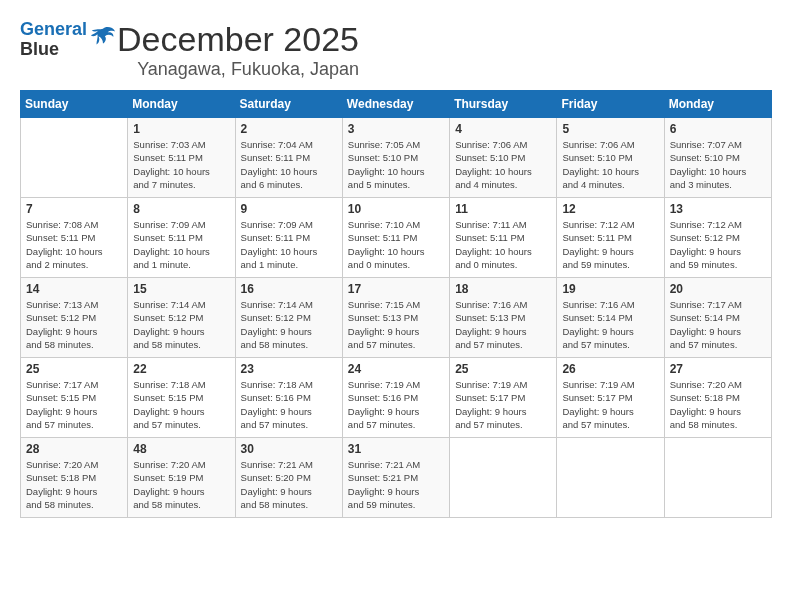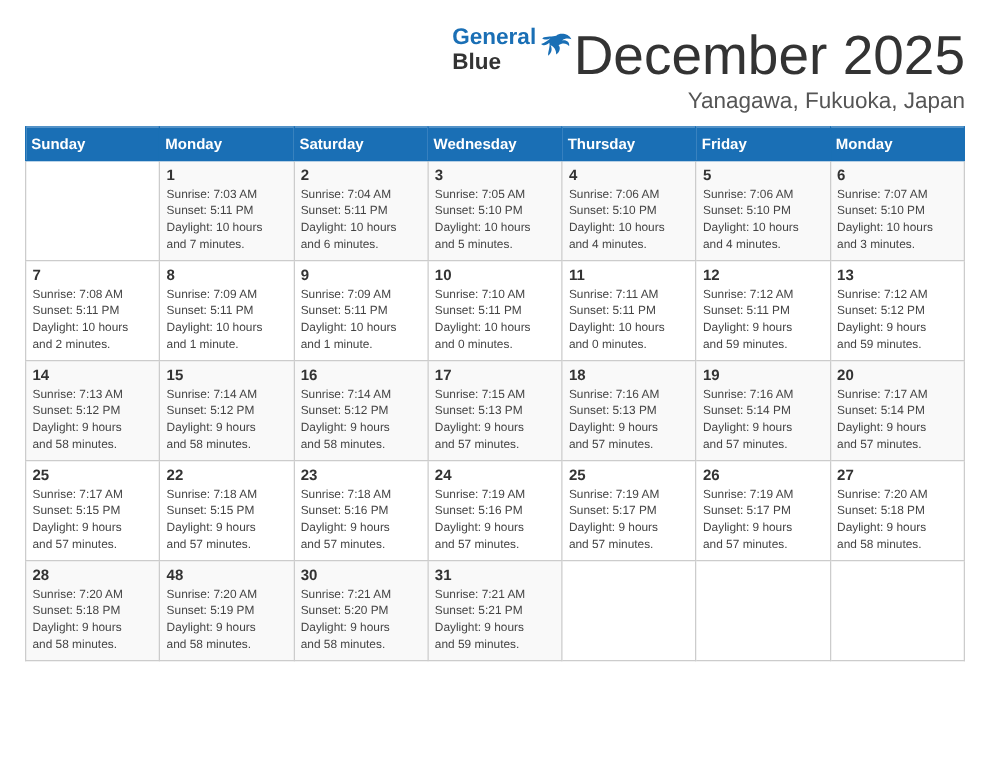"General" .header { justify-content: flex-end -> flex-start }
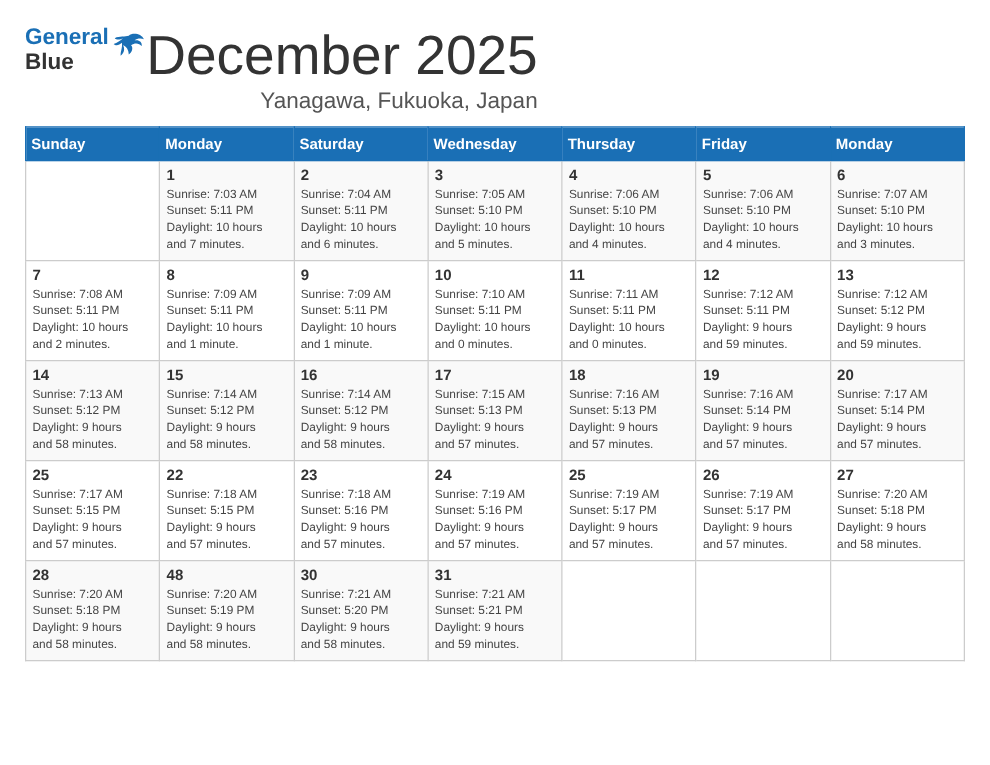"December 2025" .month-title { font-size: 44px -> 34px }
